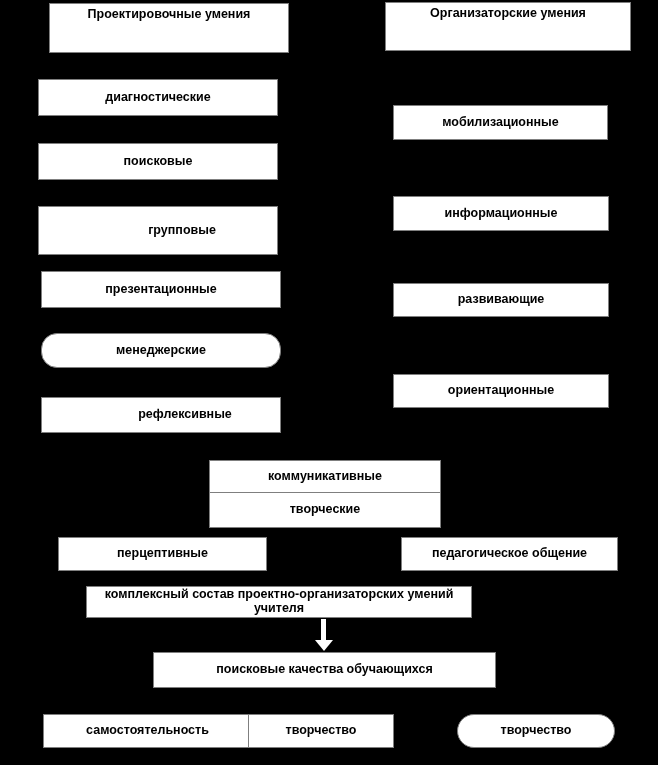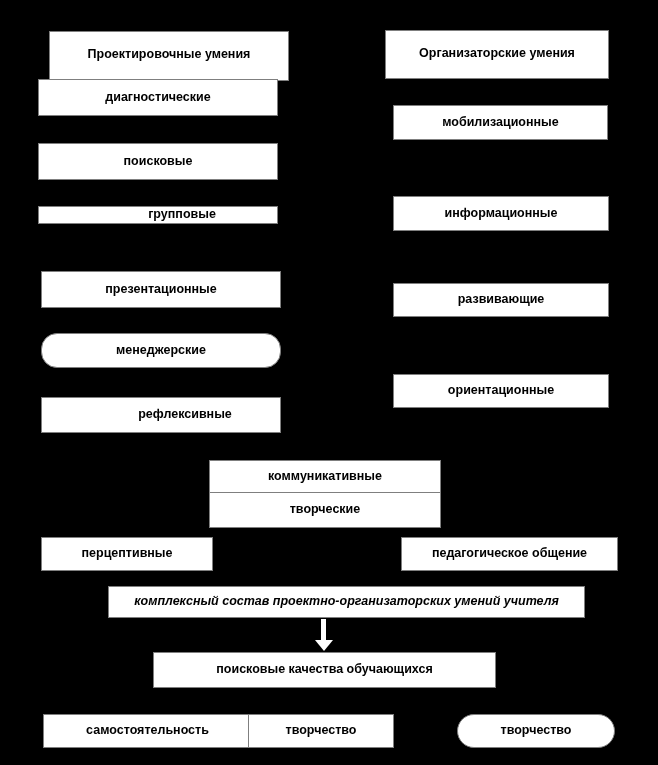"Проектировочные умения" .box.title { margin-top: 28px -> none; padding-top: 16px -> 4px }
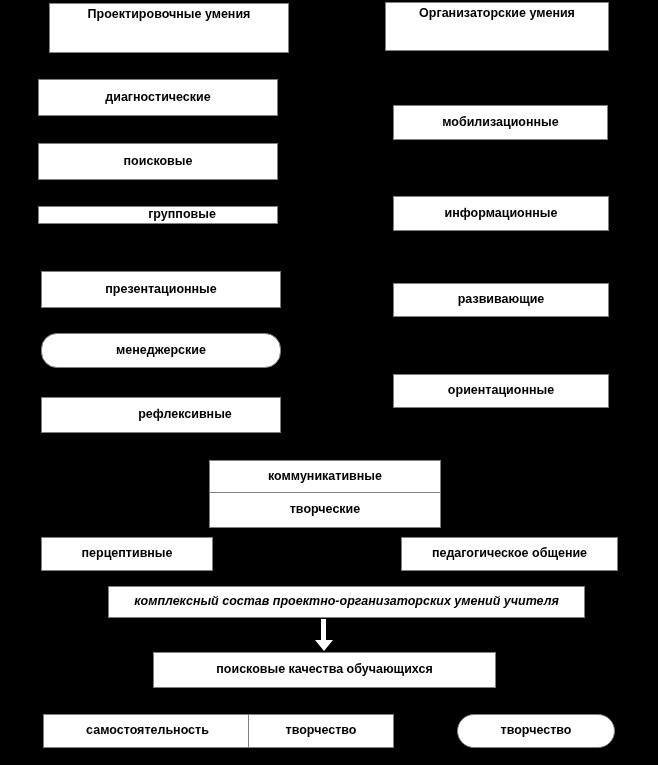"Организаторские умения" .n-title-right { width: 224px -> 246px }
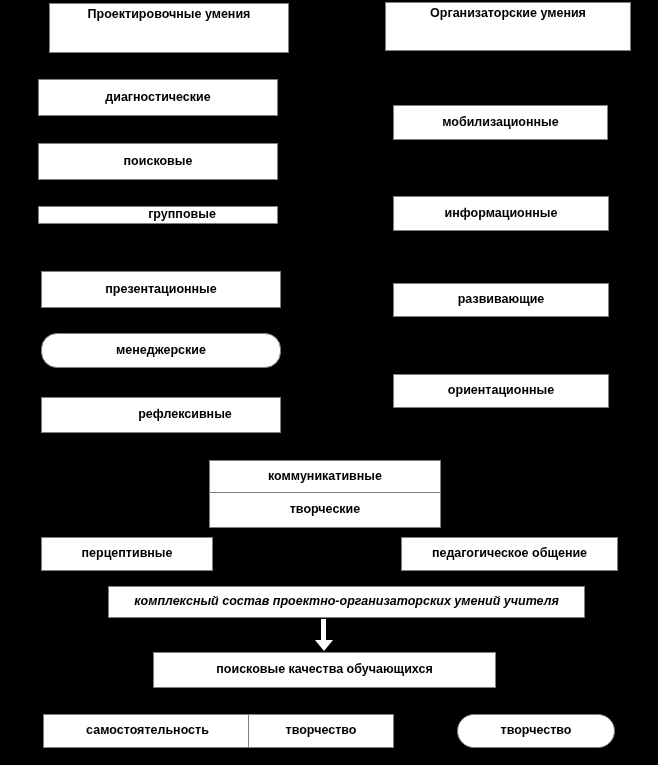"групповые" .n-group { height: 18px -> 49px }
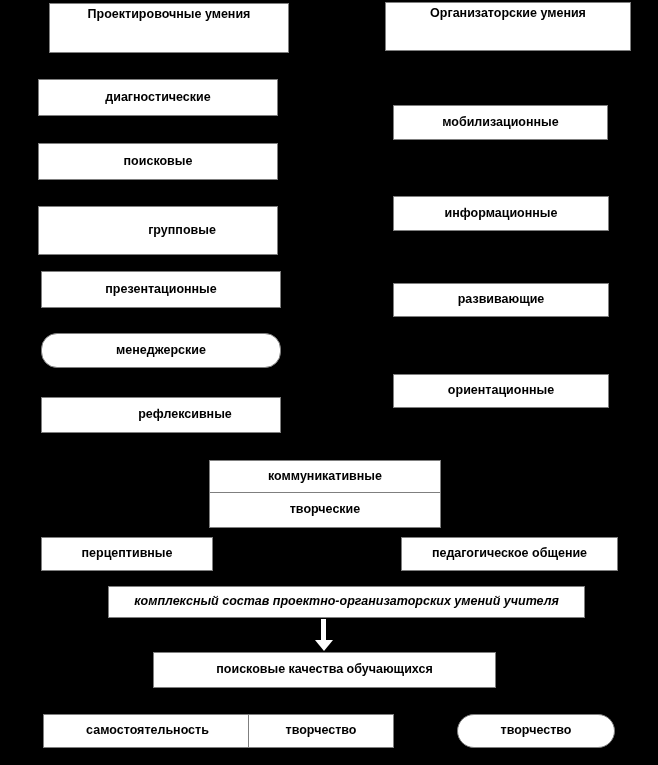"перцептивные" .n-perceptive { left: 41px -> 58px; width: 172px -> 209px }
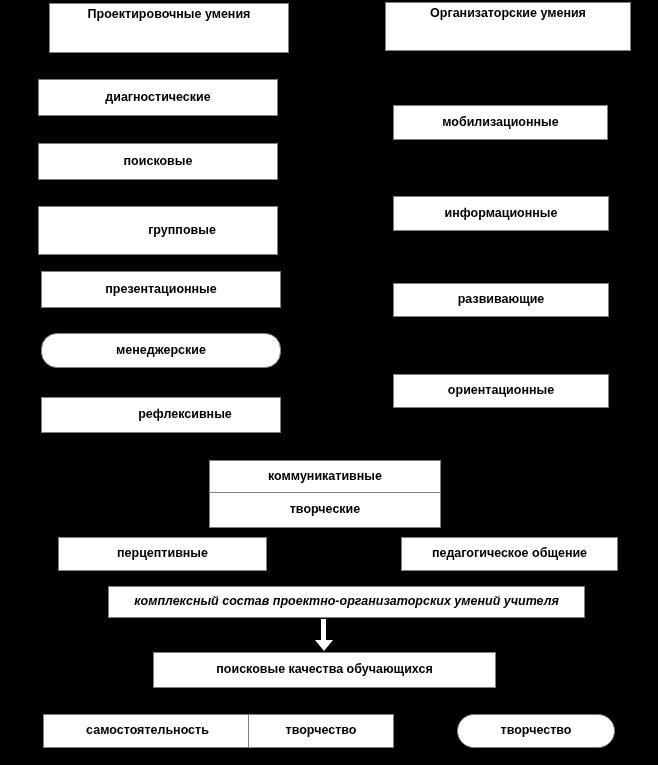"комплексный состав" .n-complex { font-style: italic -> none; left: 108px -> 86px; width: 477px -> 386px }
